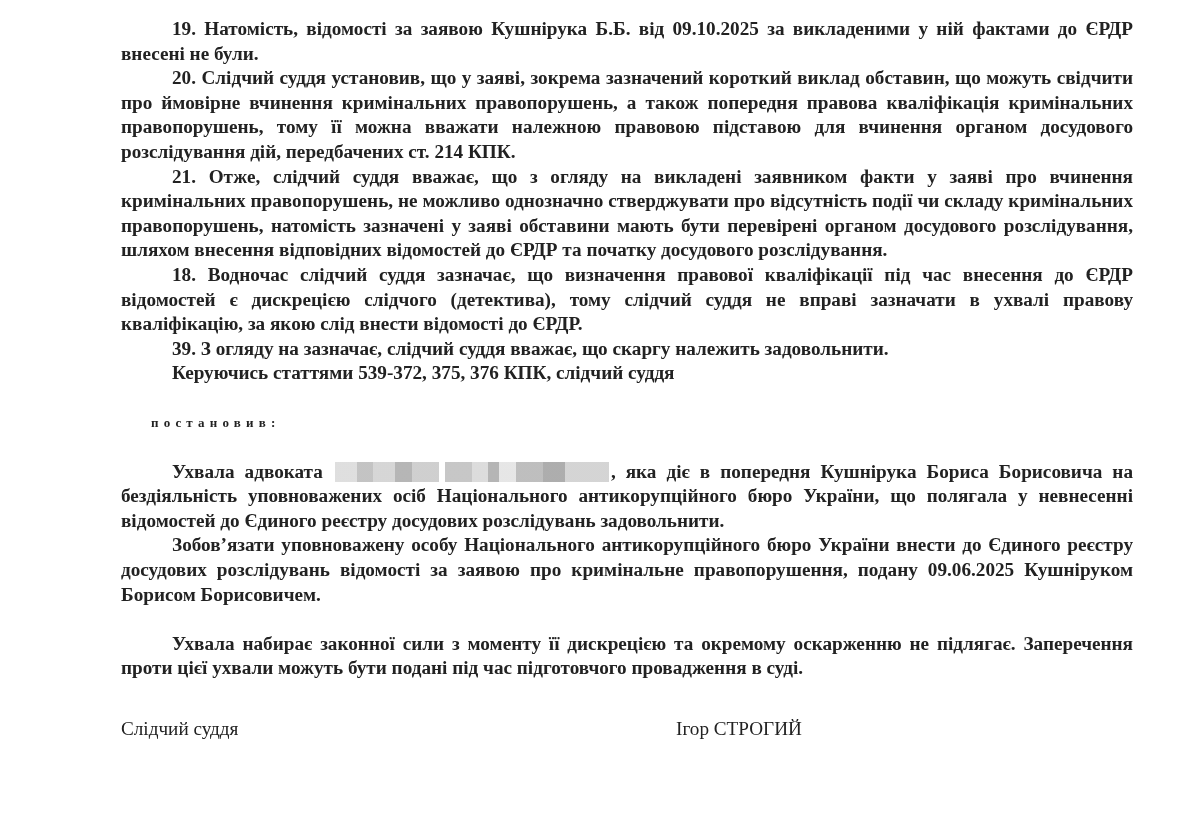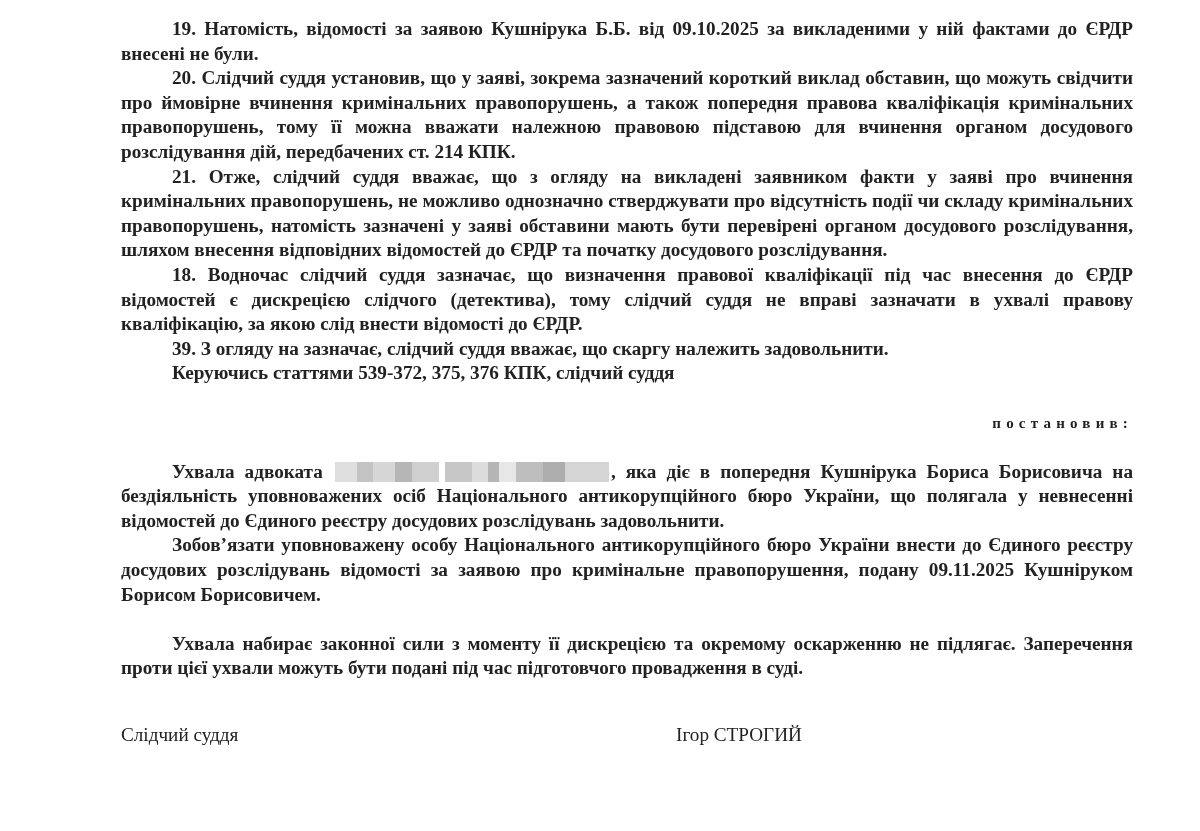"постановив:" .heading { font-size: 15px -> 13px; text-align: right -> left }
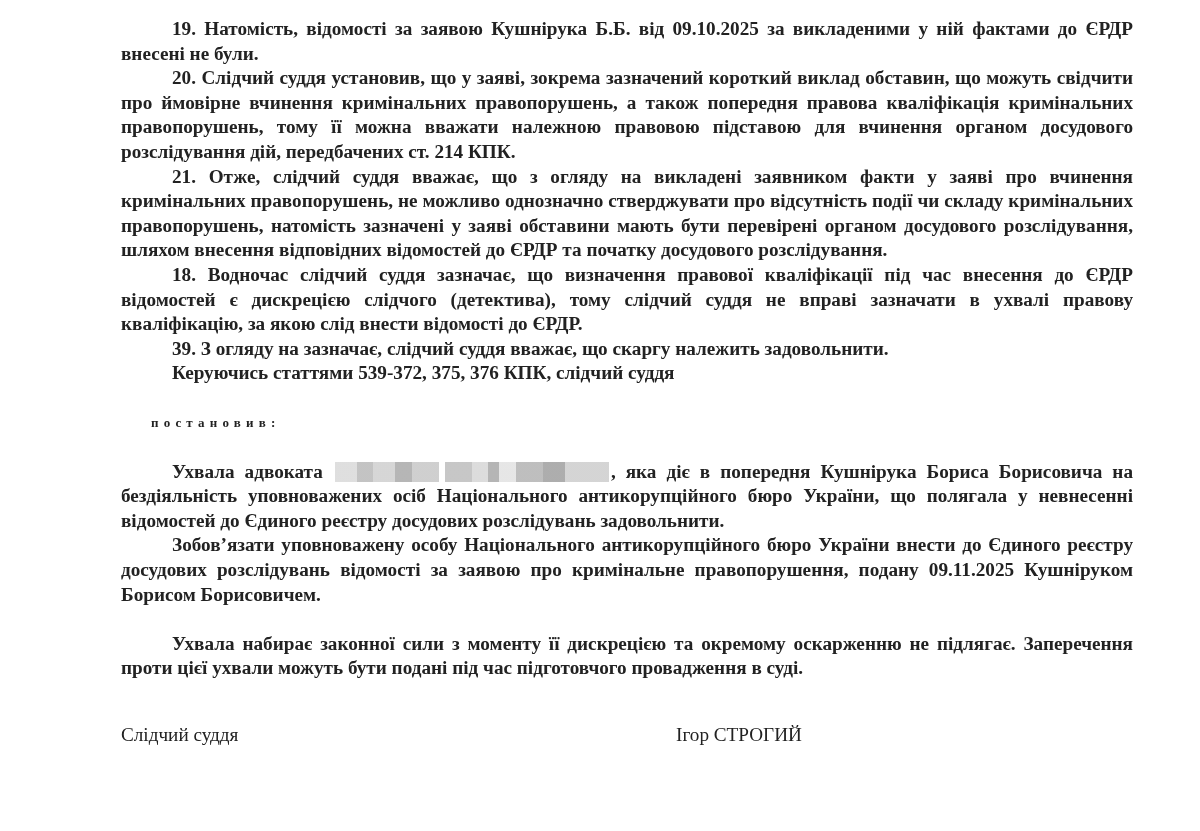"Зобов’язати уповноважену особу" p.p { text: 09.11.2025 -> 09.06.2025 }
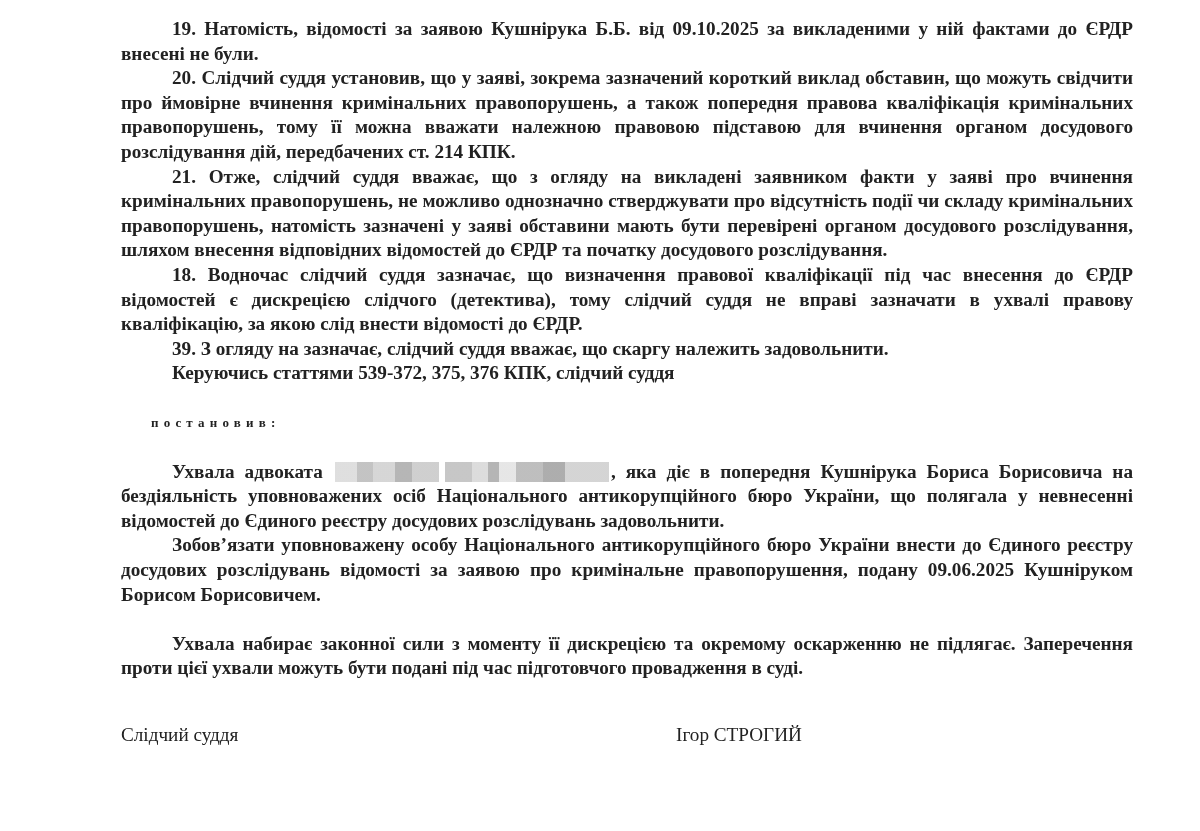"Слідчий суддя" div.sign { margin-top: 17px -> 11px }
